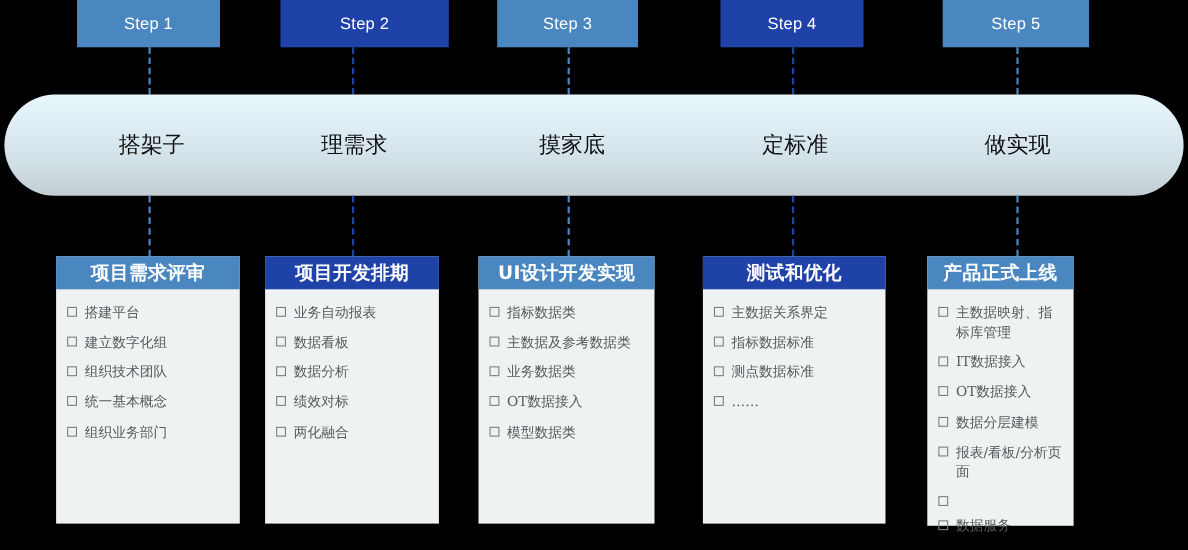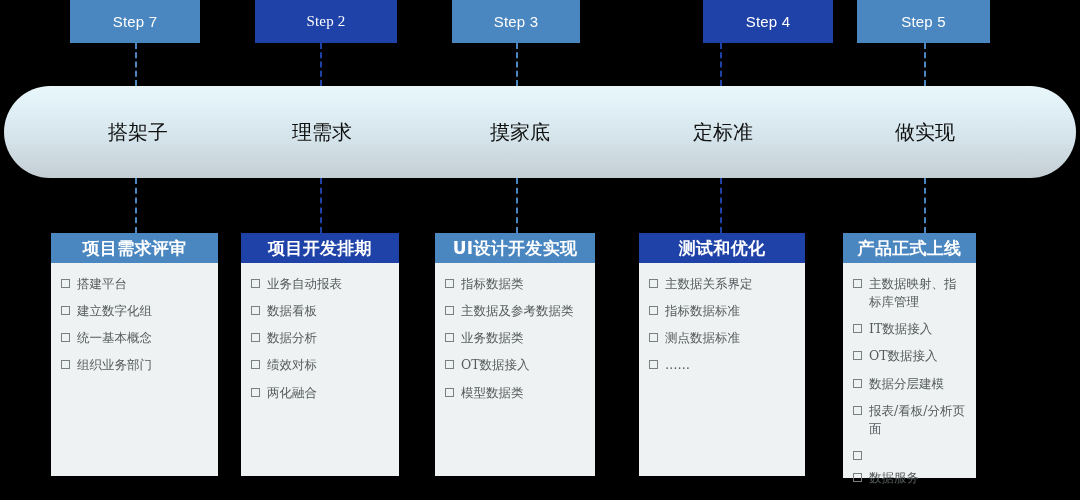"Step 7" div.step-box { text: 7 -> 1 }
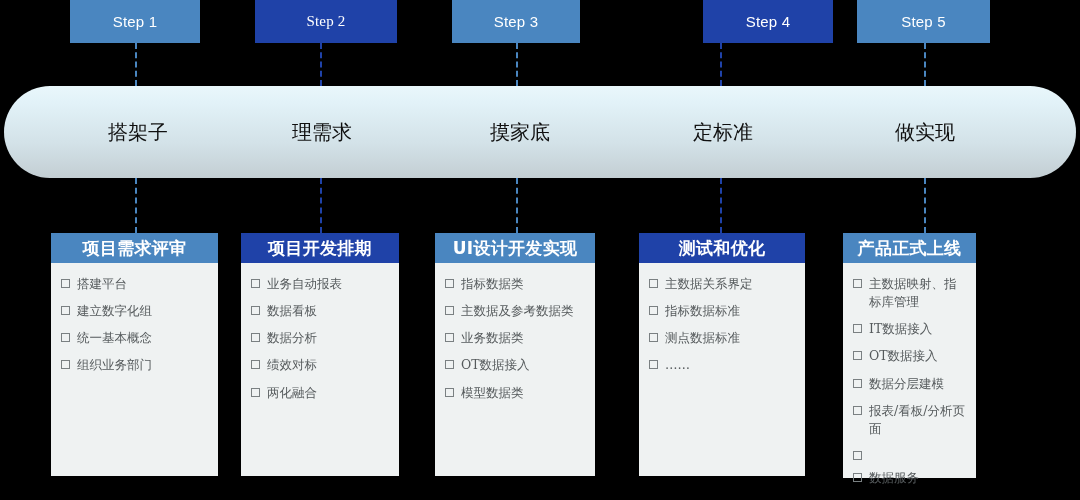"Step 2" div.step-box { font-family: Liberation Serif, serif -> none; width: 142px -> 153px }
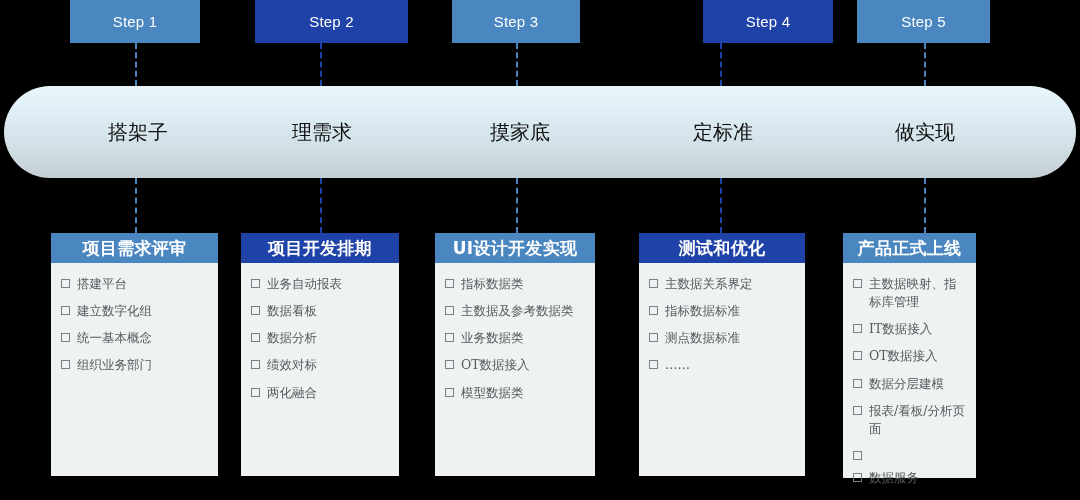"Step 4" div.step-box { margin-left: 48px -> none }
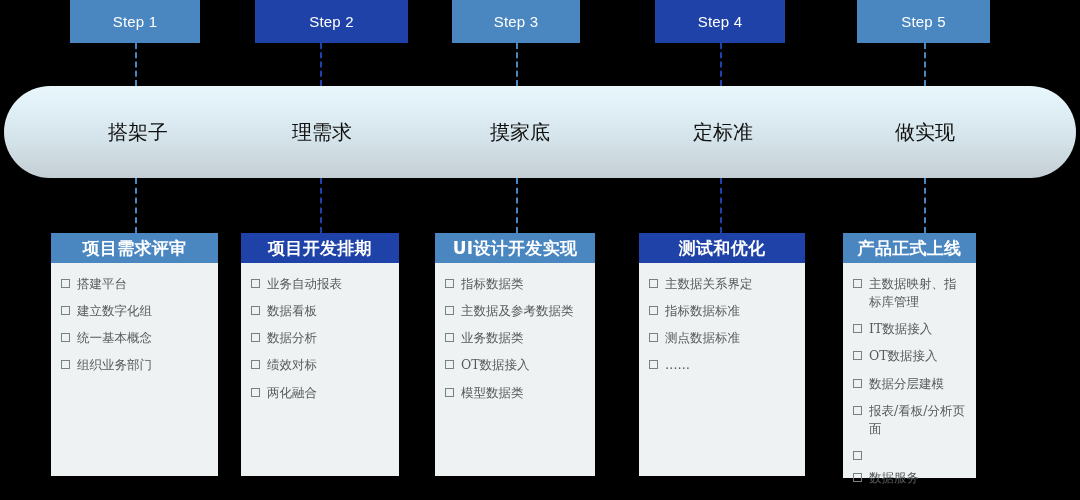"组织技术团队" div.bullet-item { html: none -> <div> <span></span> <span>组织技术团队</span> </div> }
